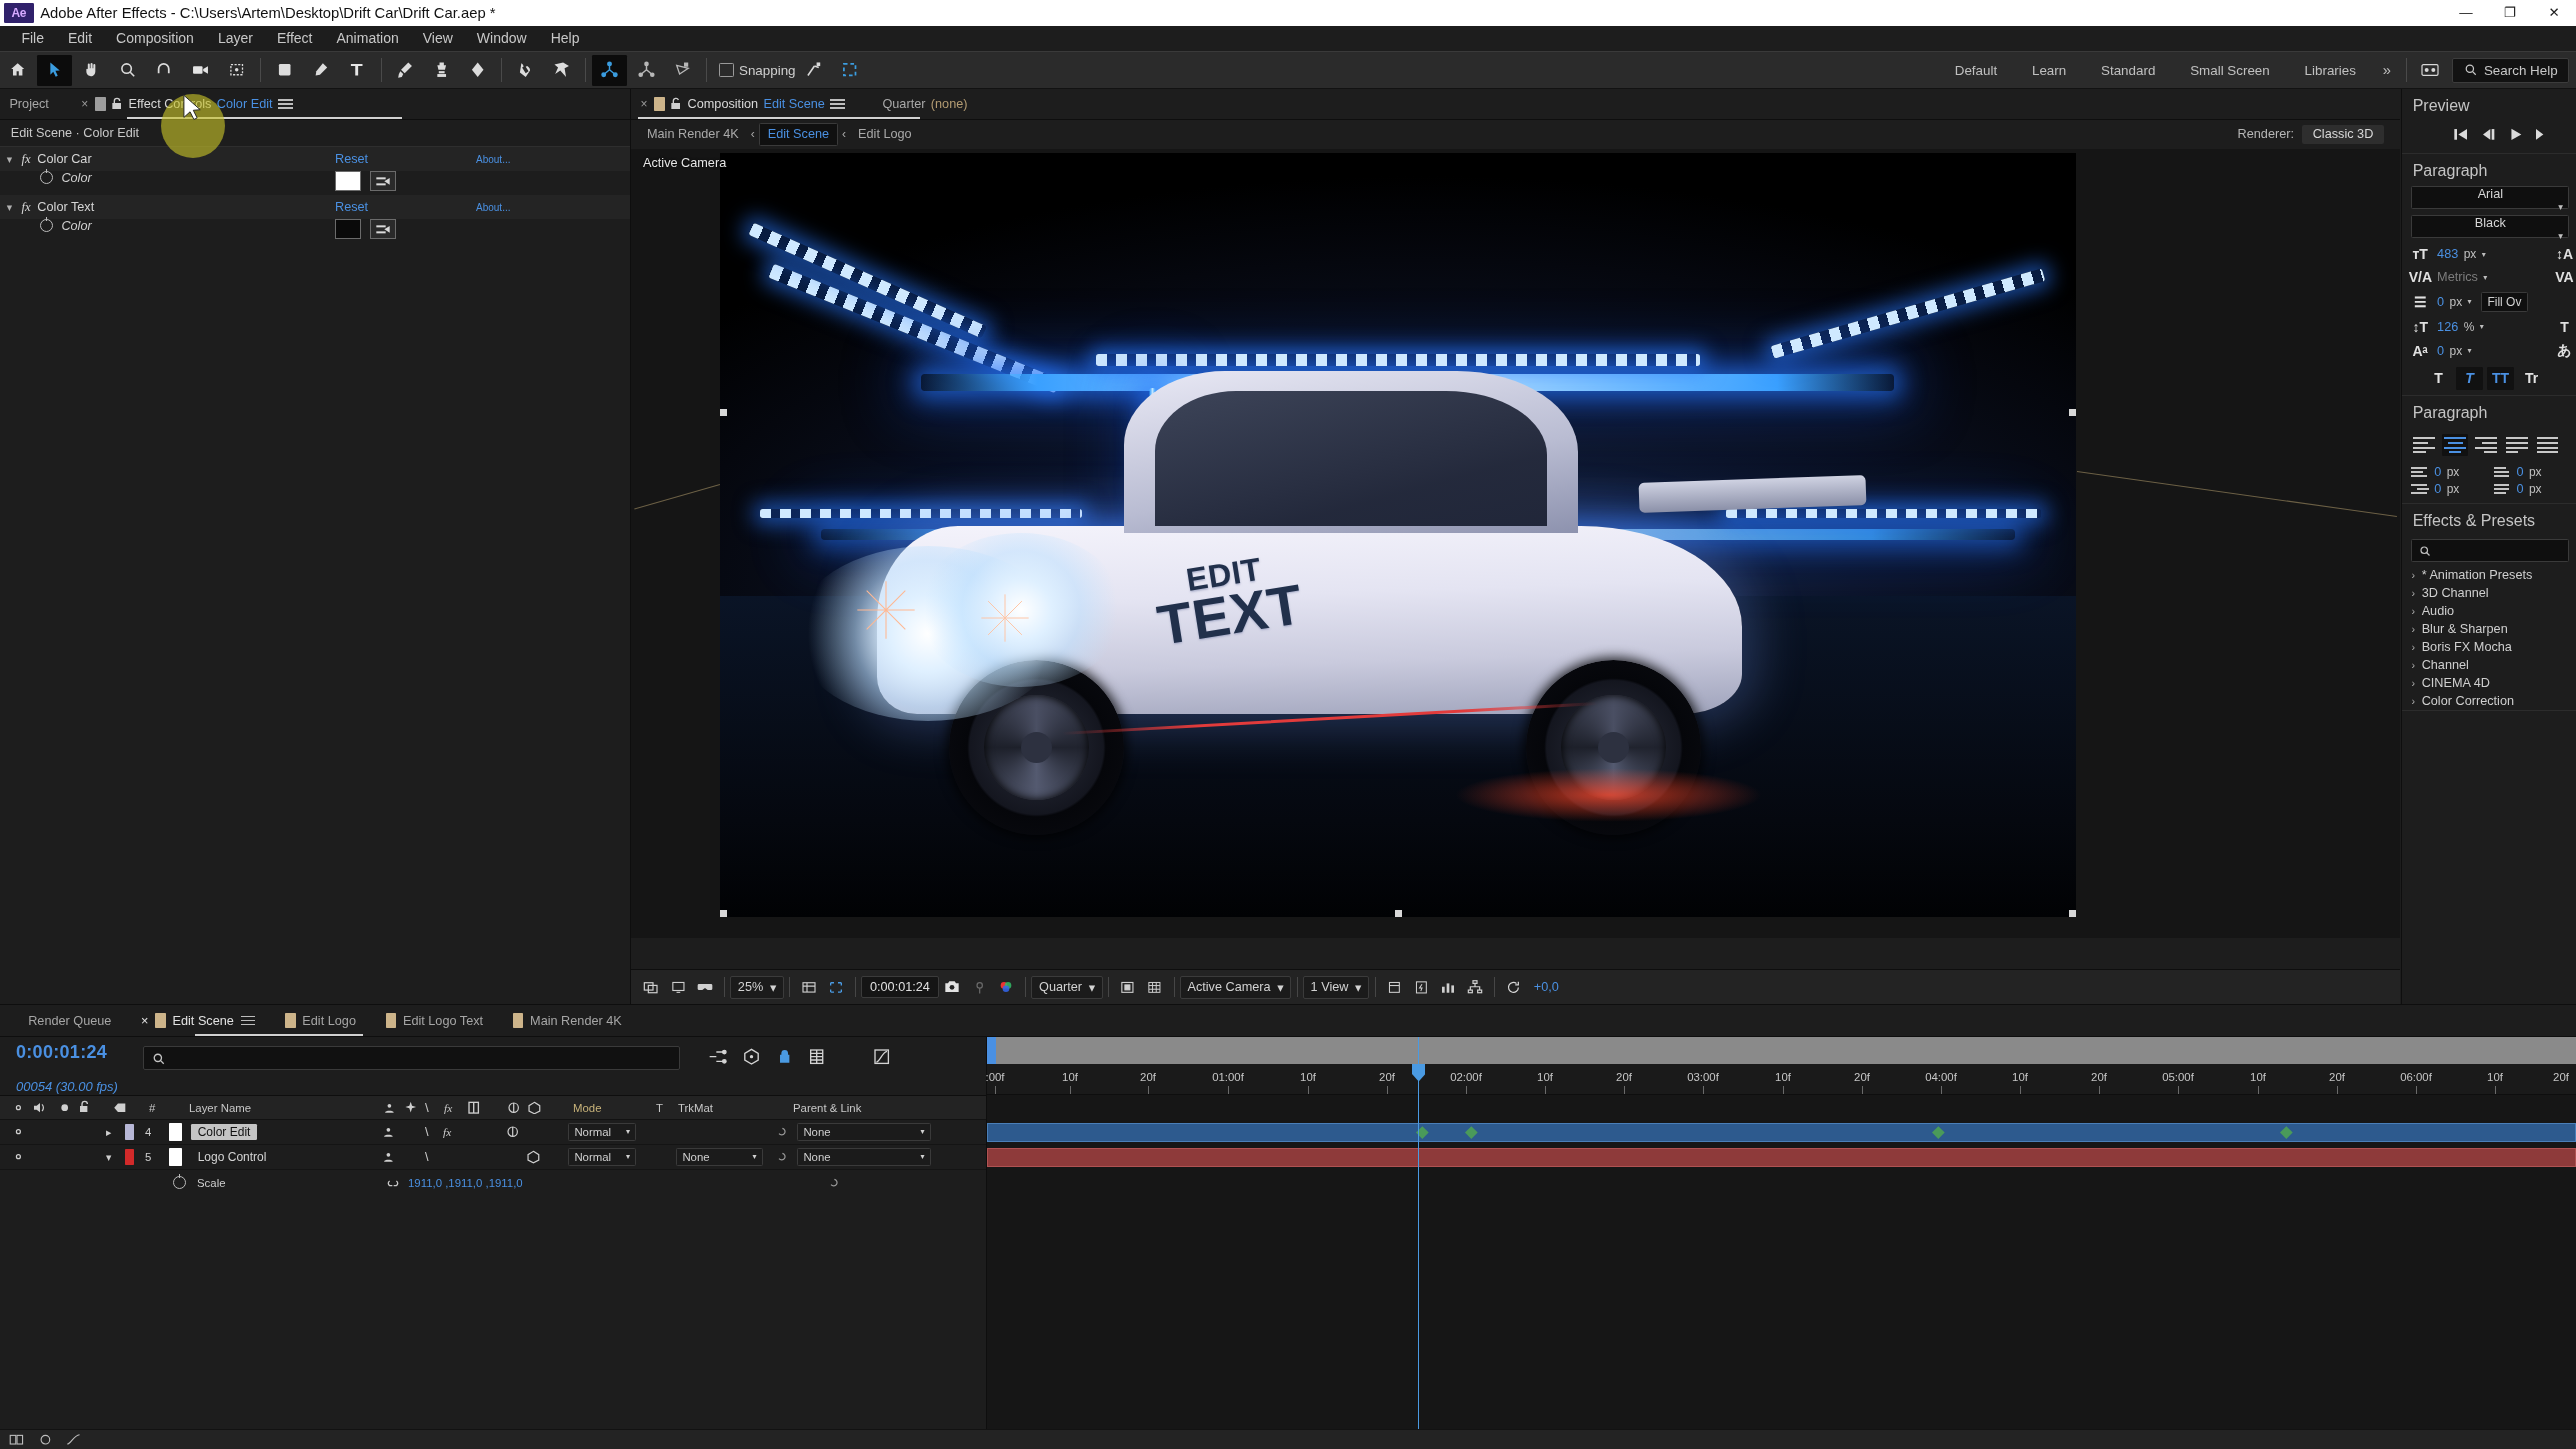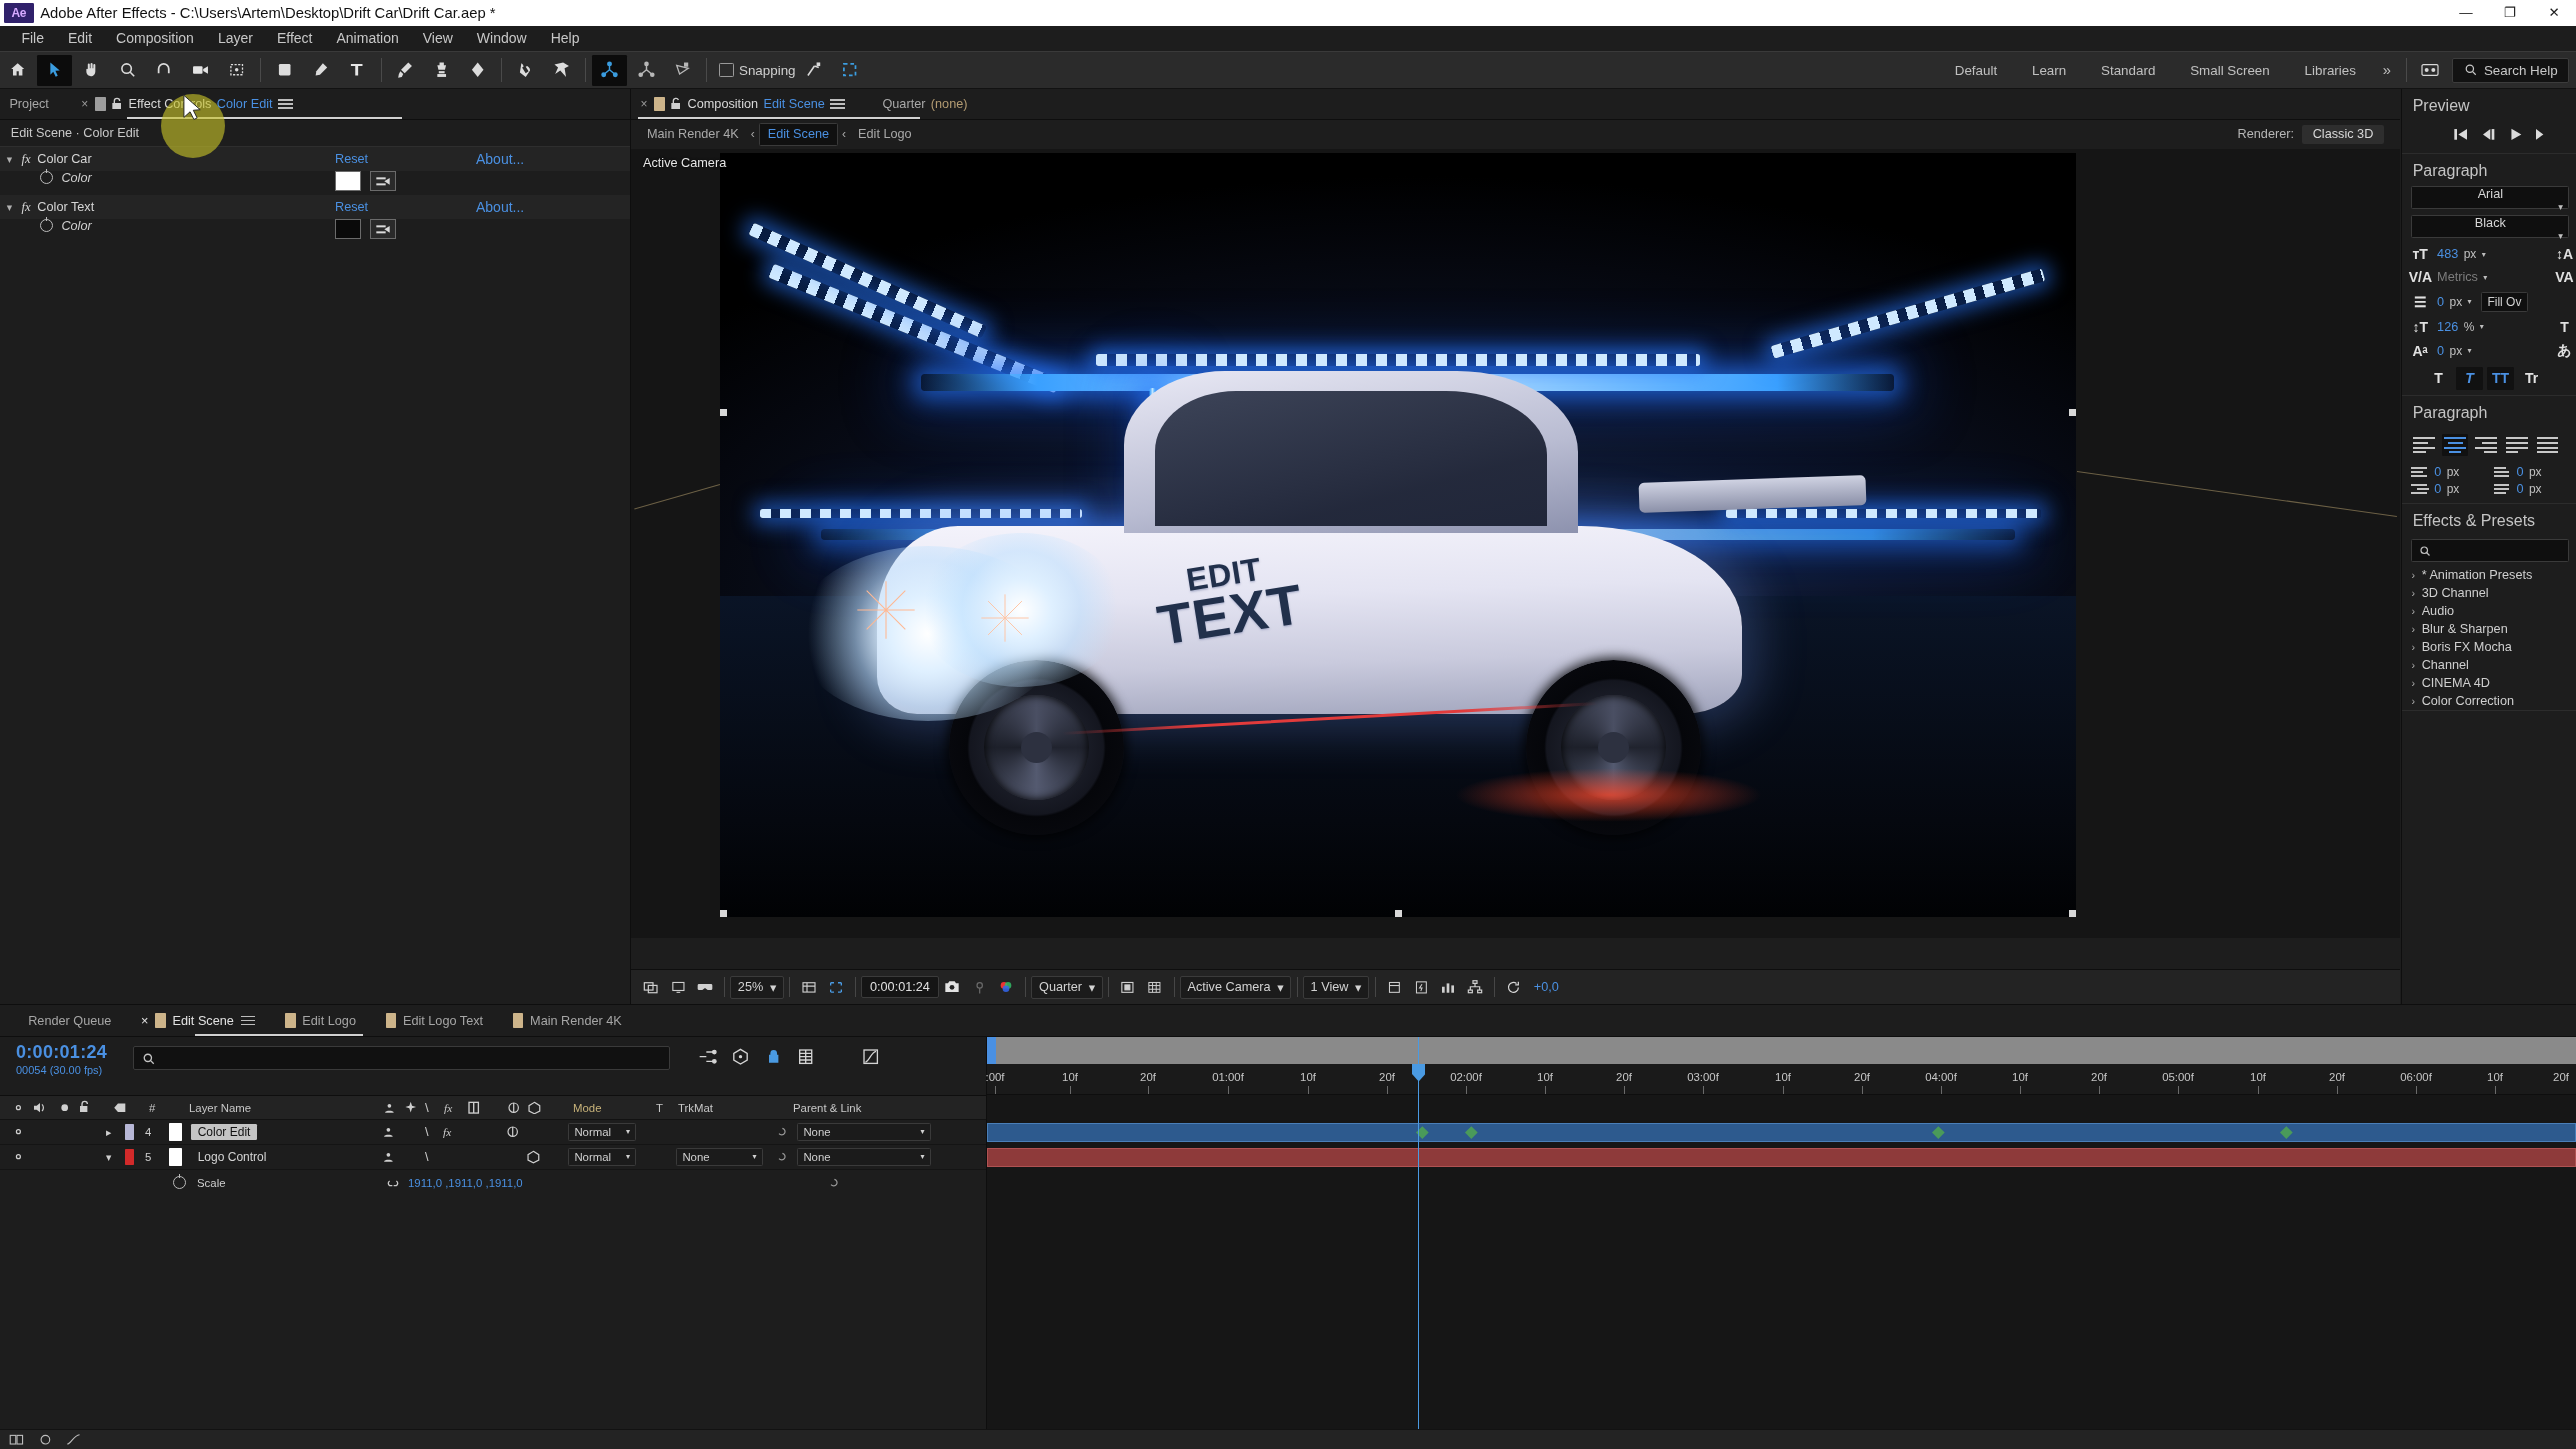"About..." .ec-about { font-size: 14px -> 10px }
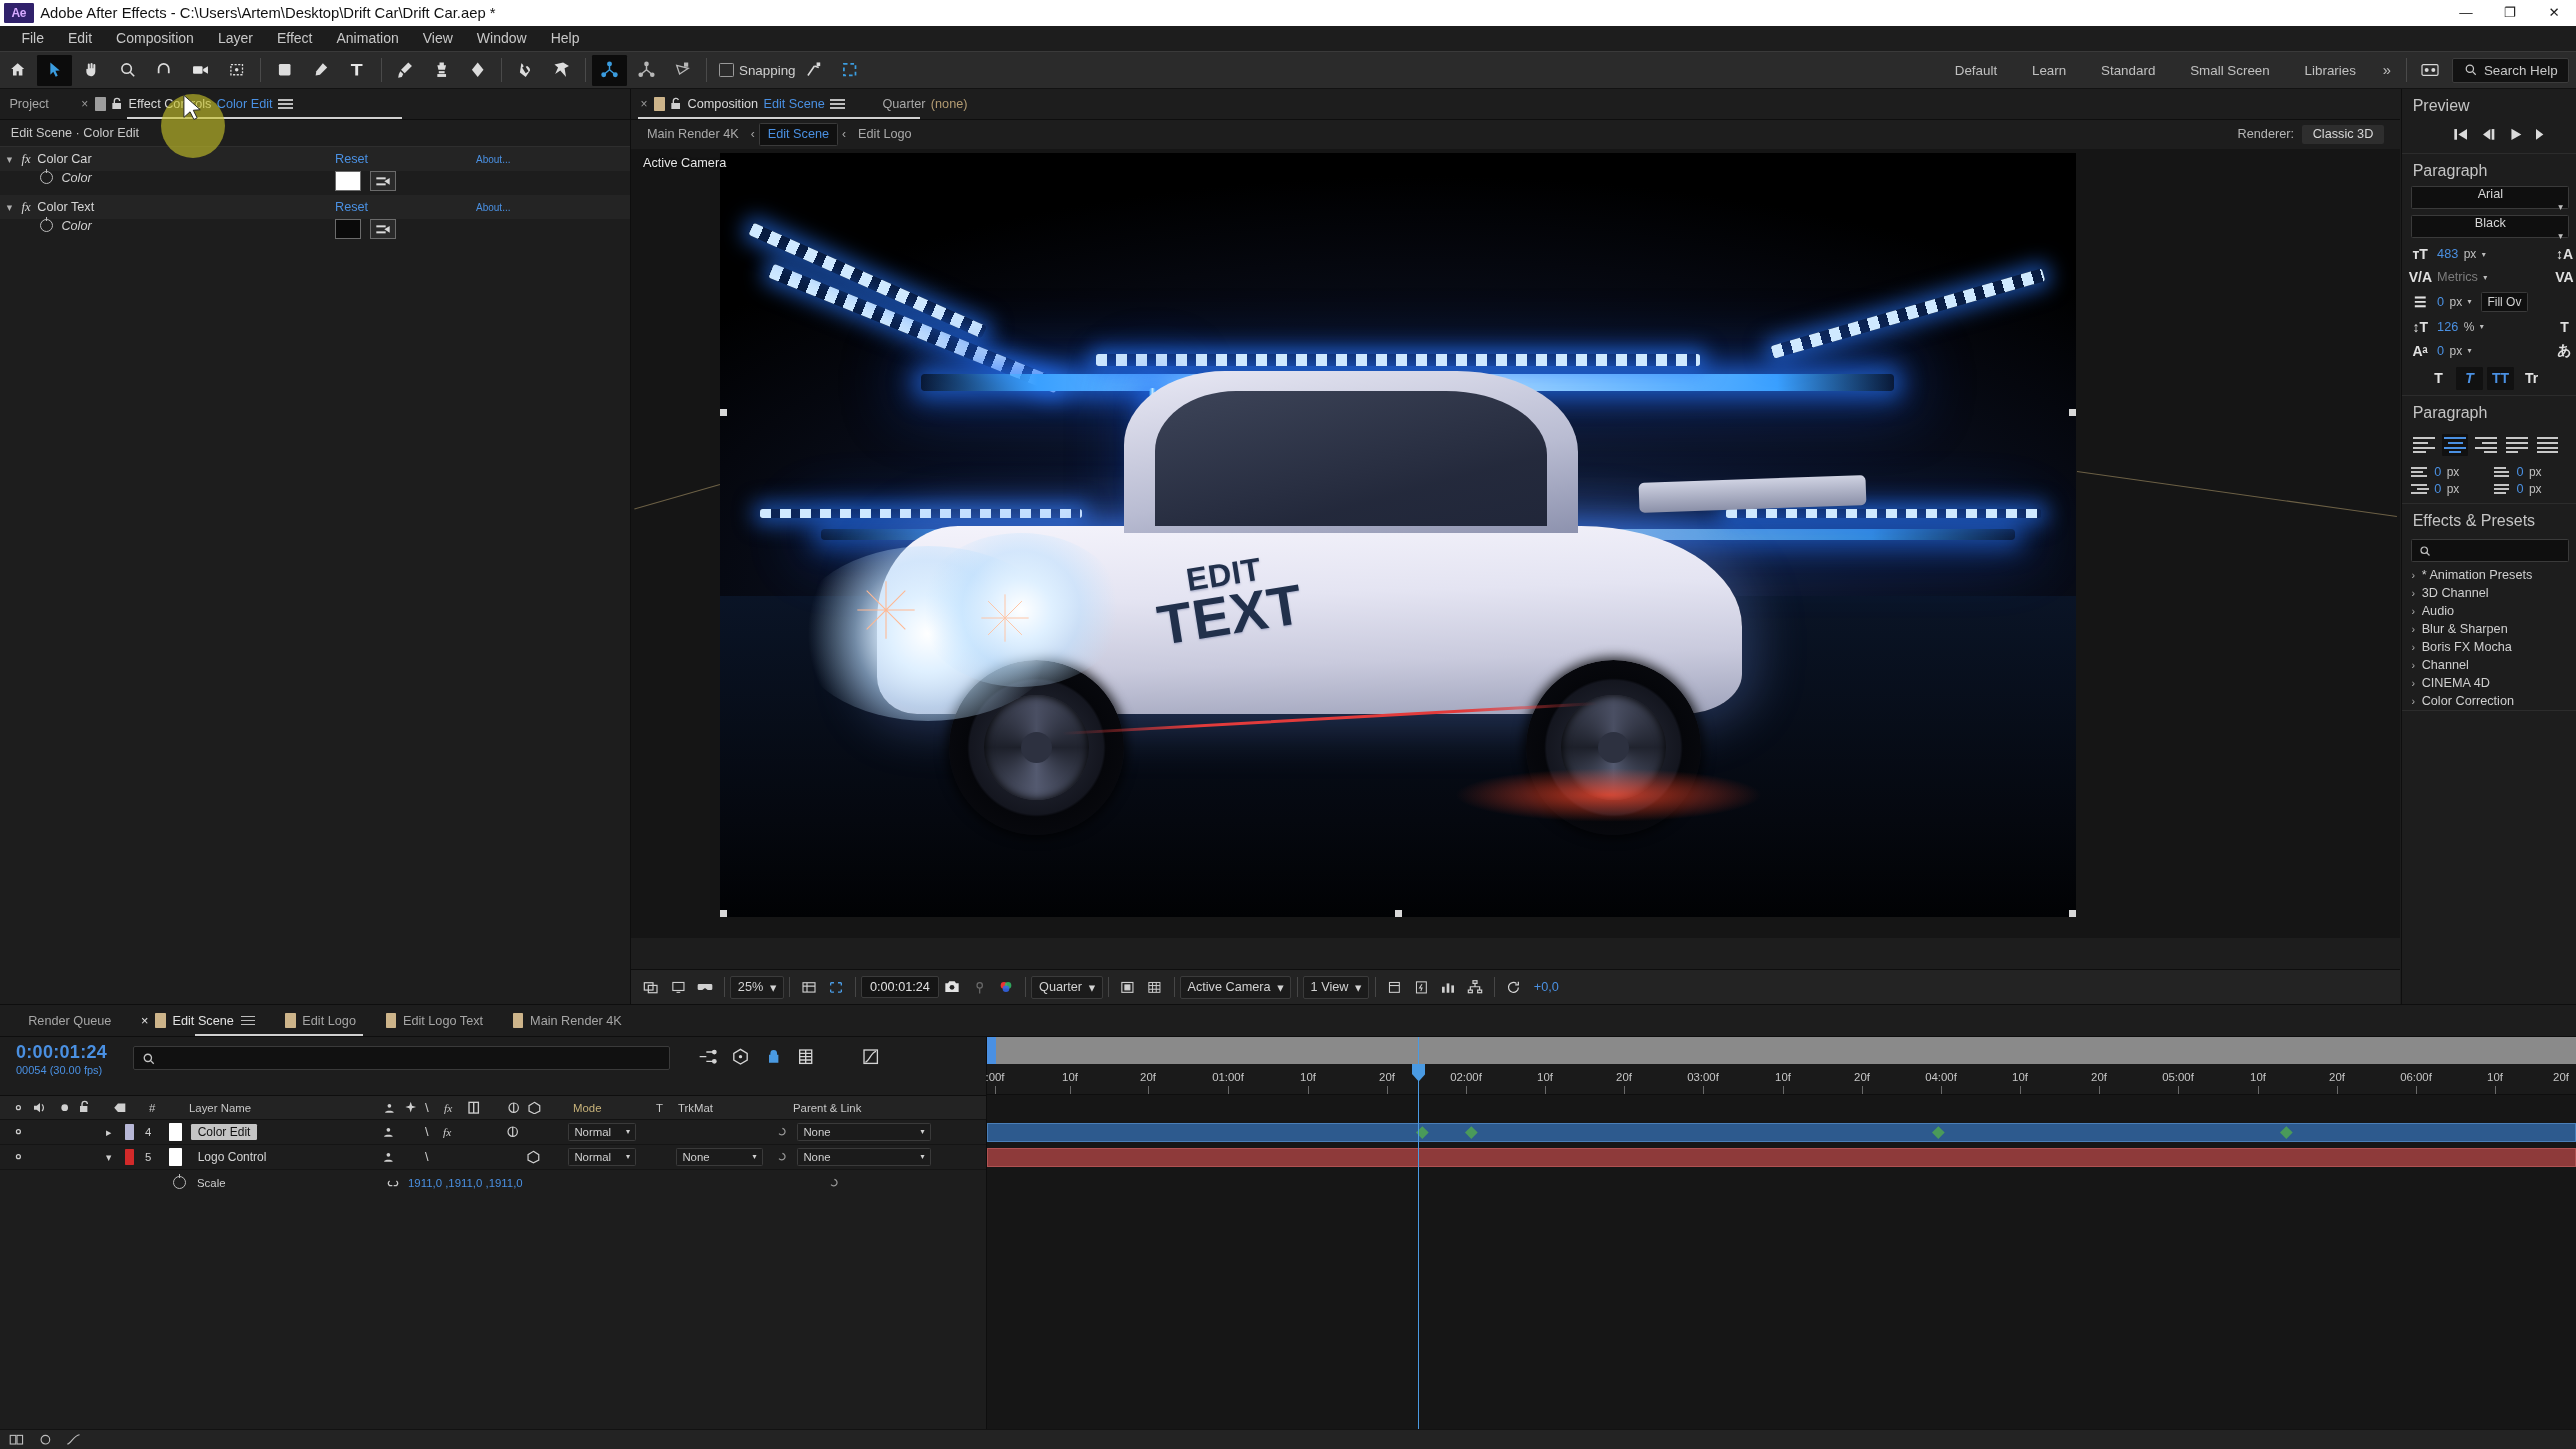"00054 (30.00 fps)" .tc-time .small { font-size: 11px -> 13px; font-style: none -> italic; margin-top: 1px -> 16px }
